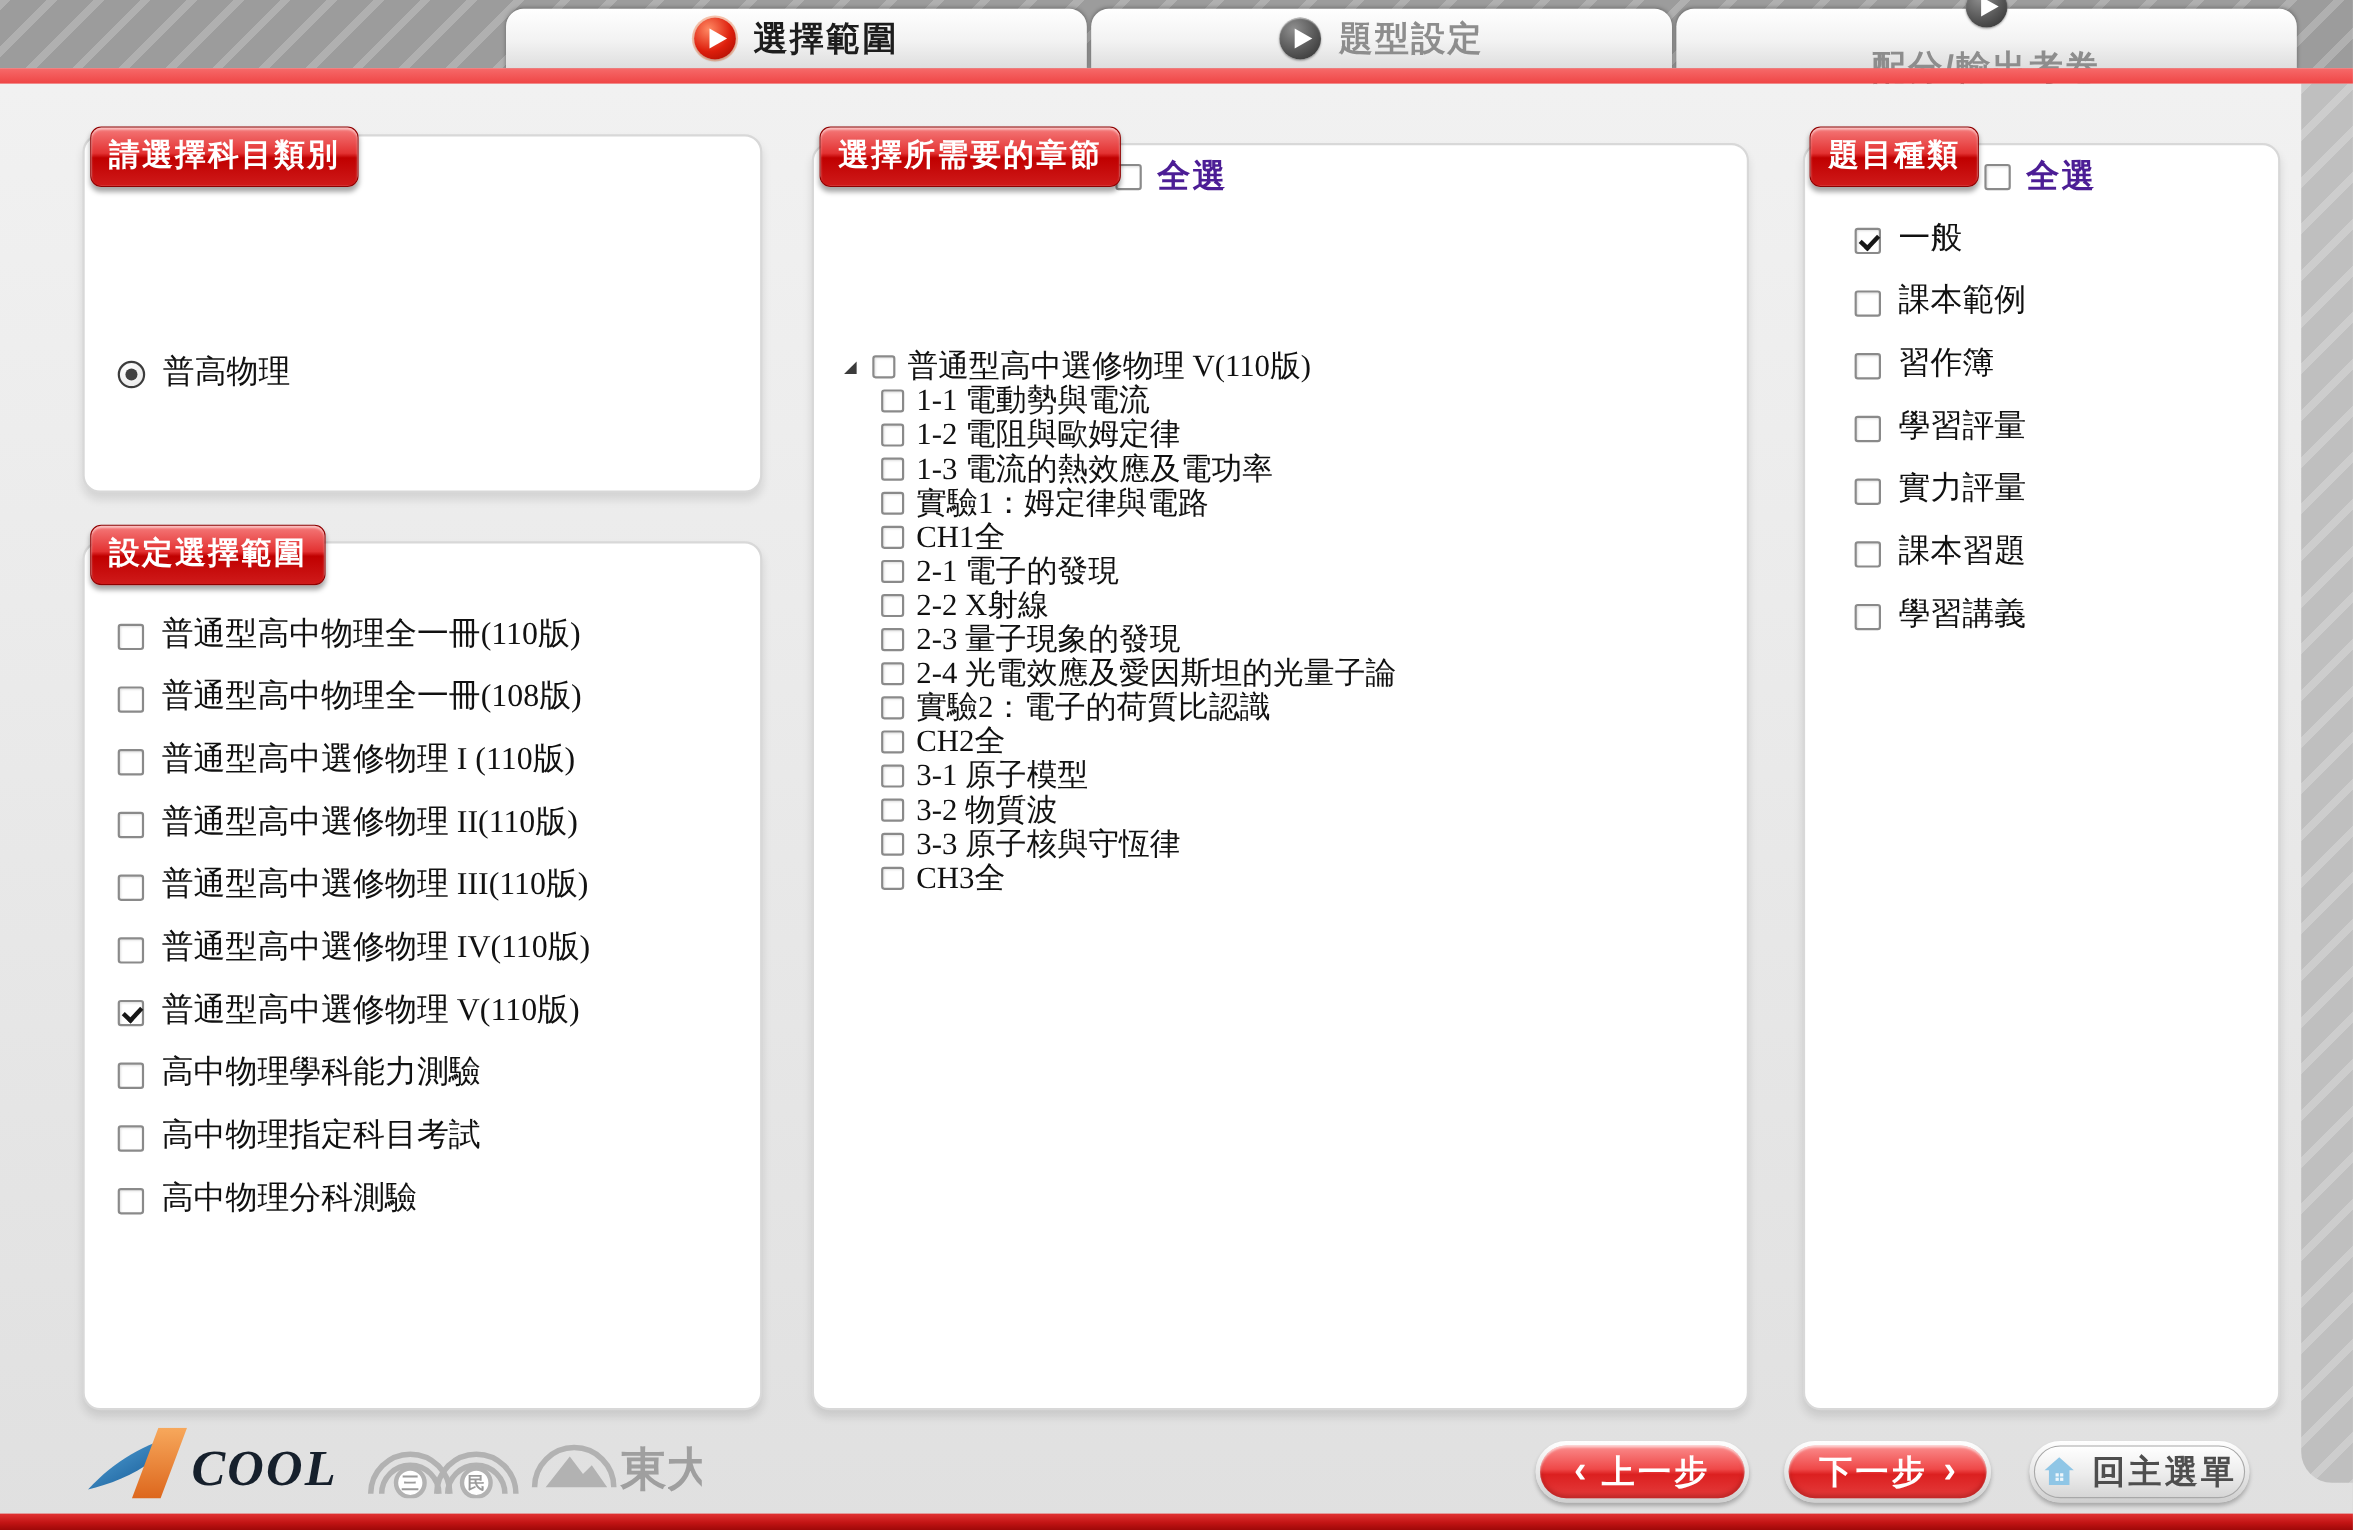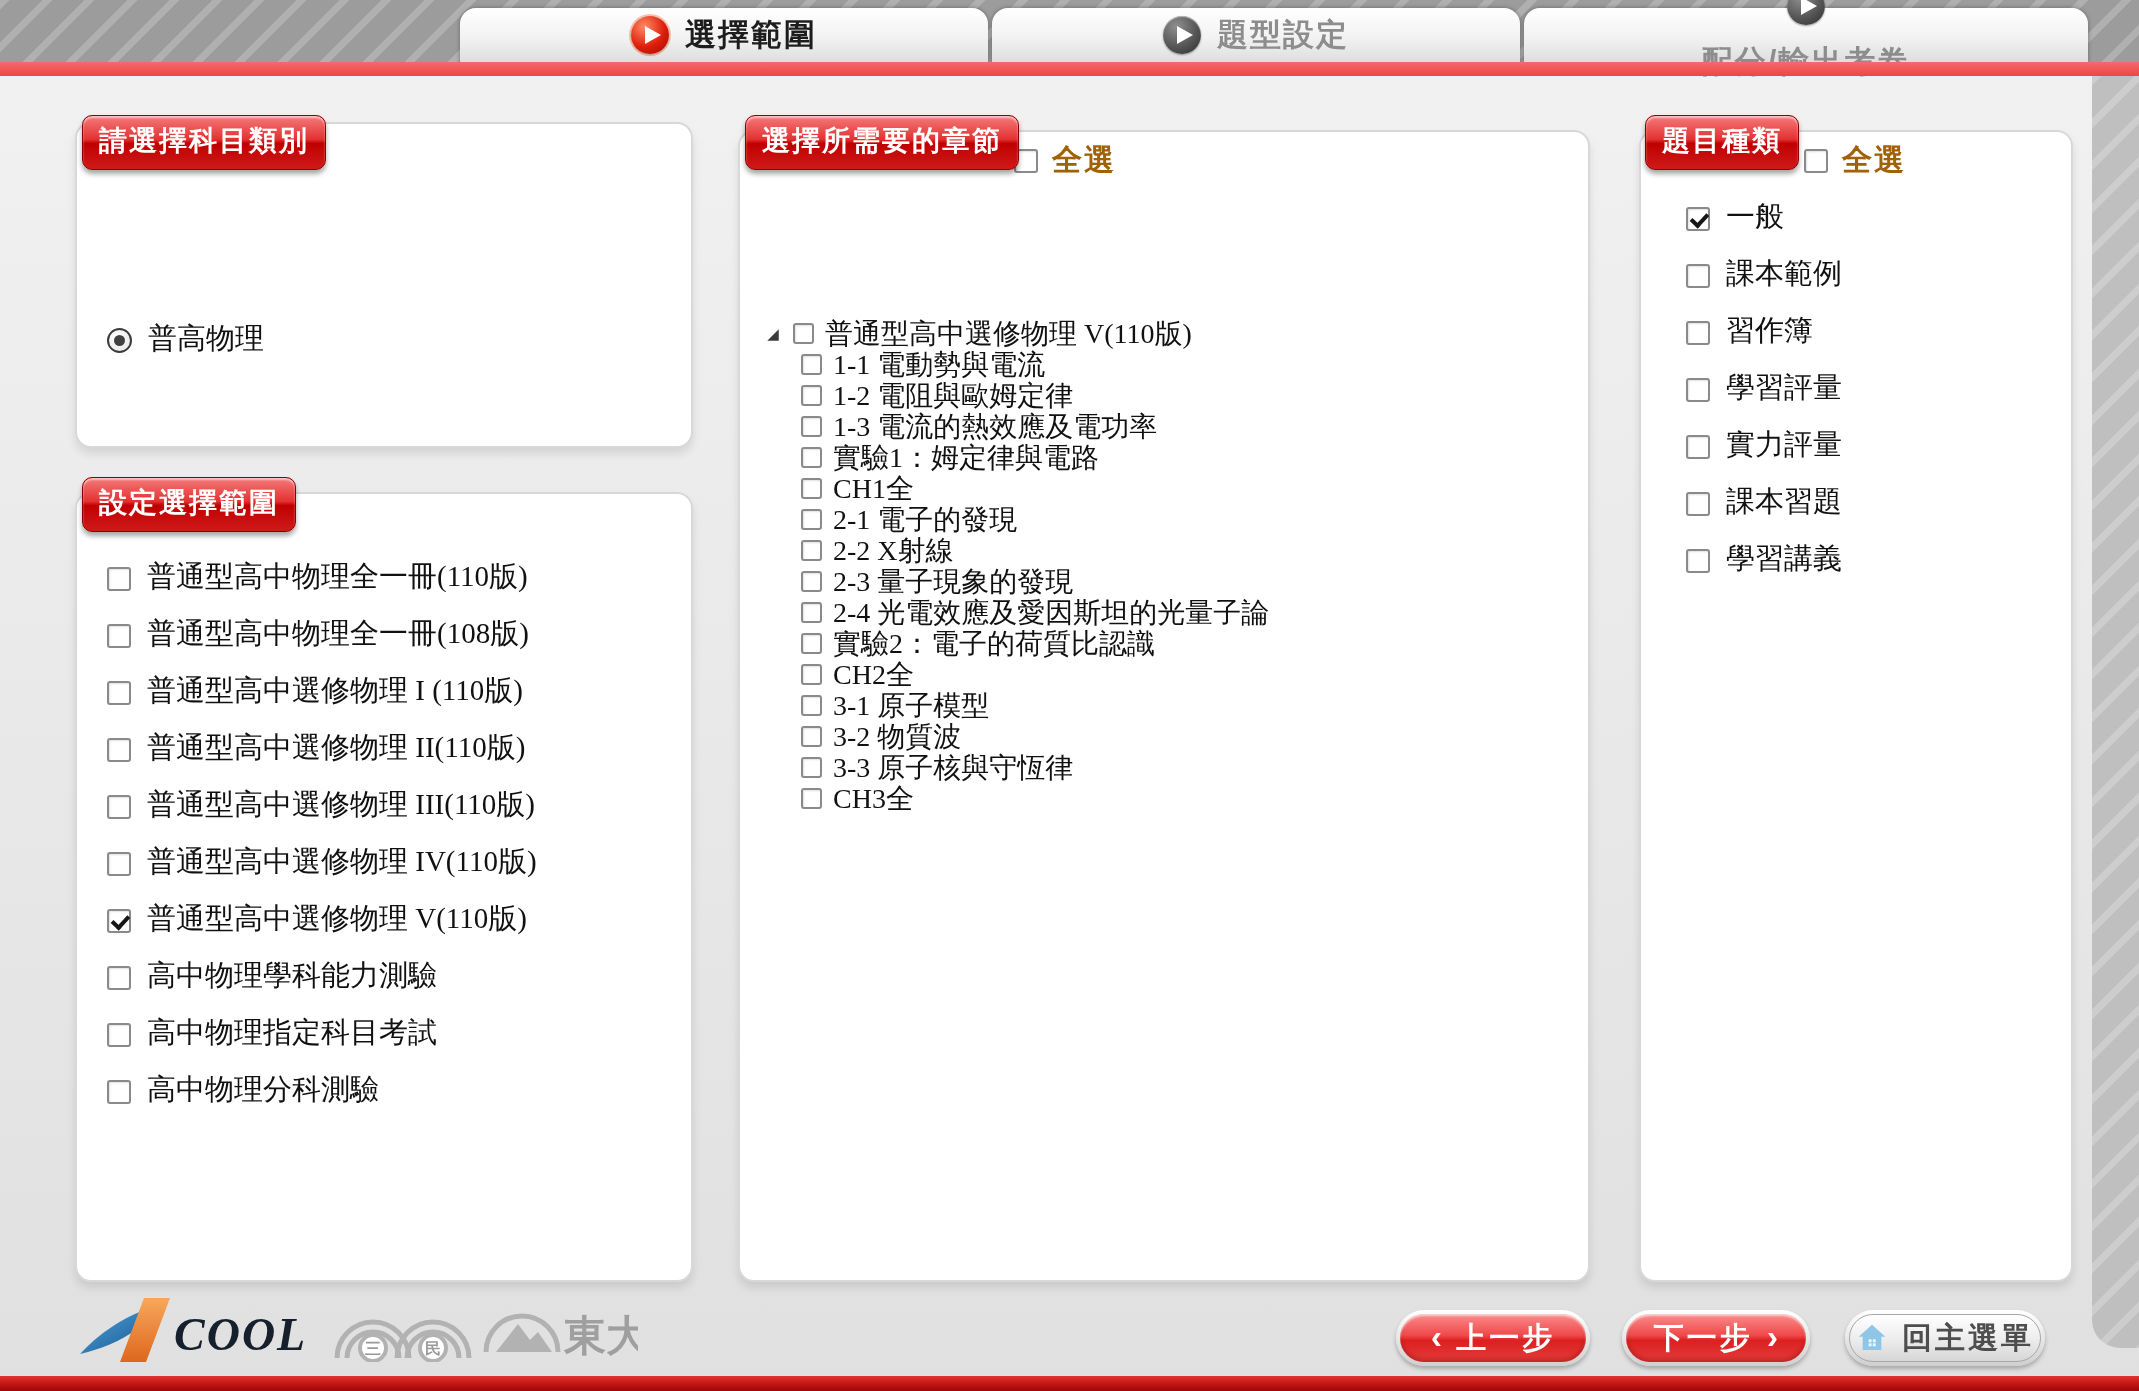"全選" .select-all .sa-label { color: #a16207 -> #4c1d95 }
